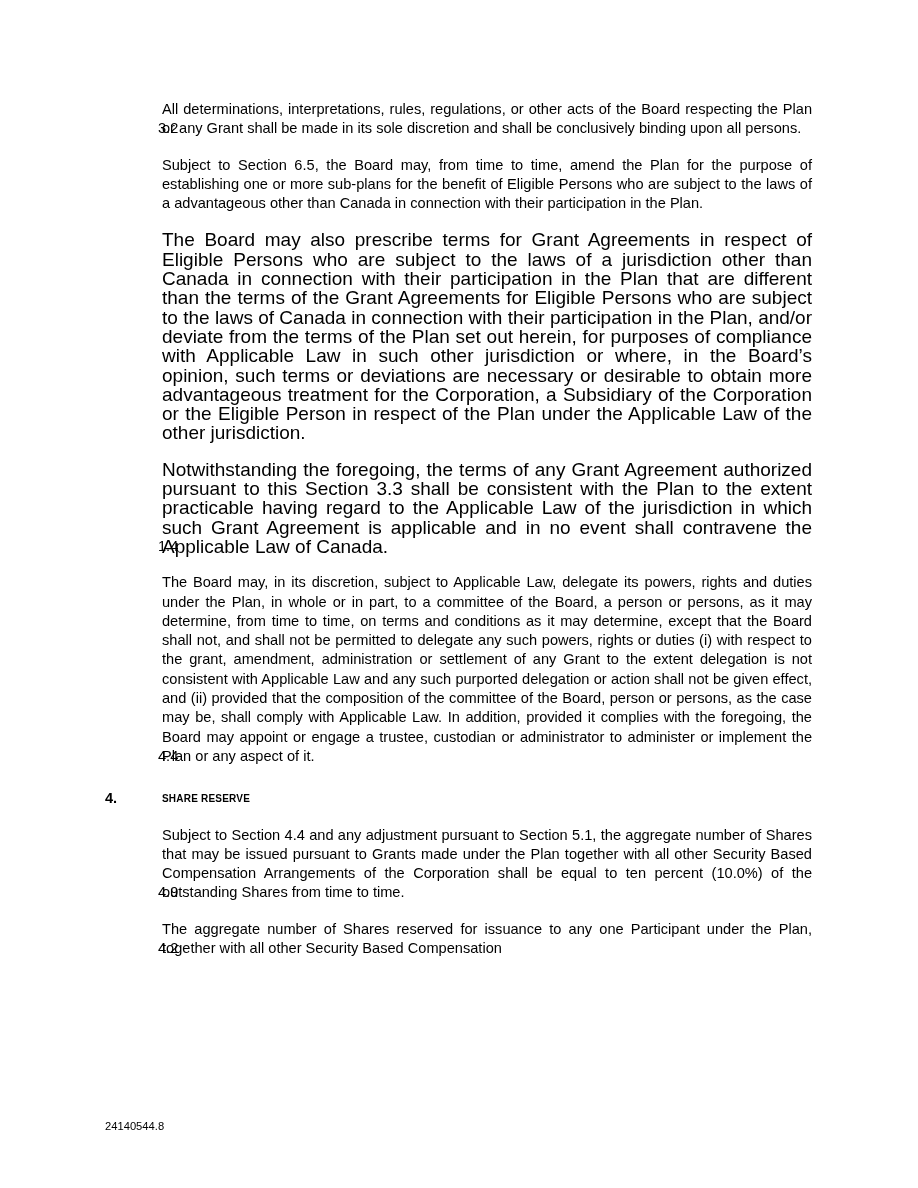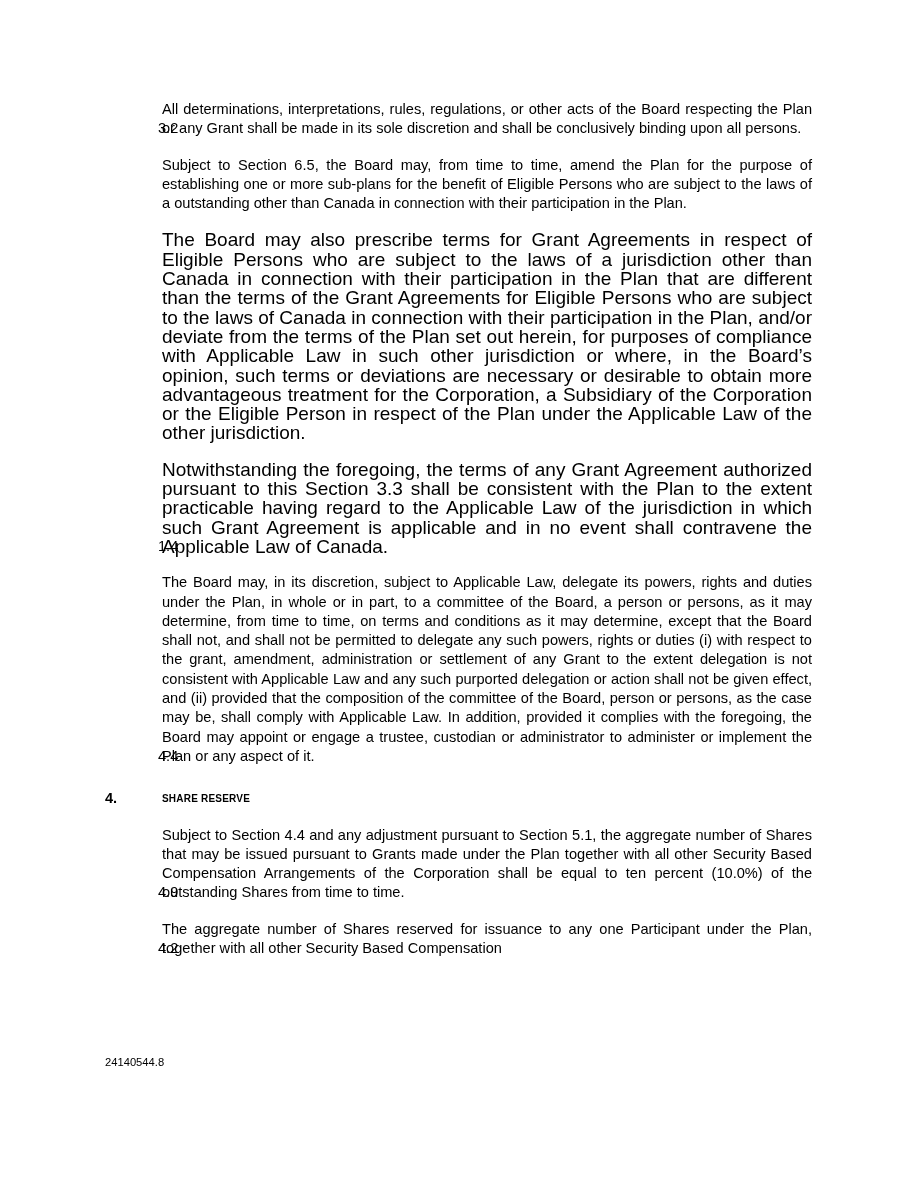"Subject to Section 6.5, the" div { text: outstanding -> advantageous }
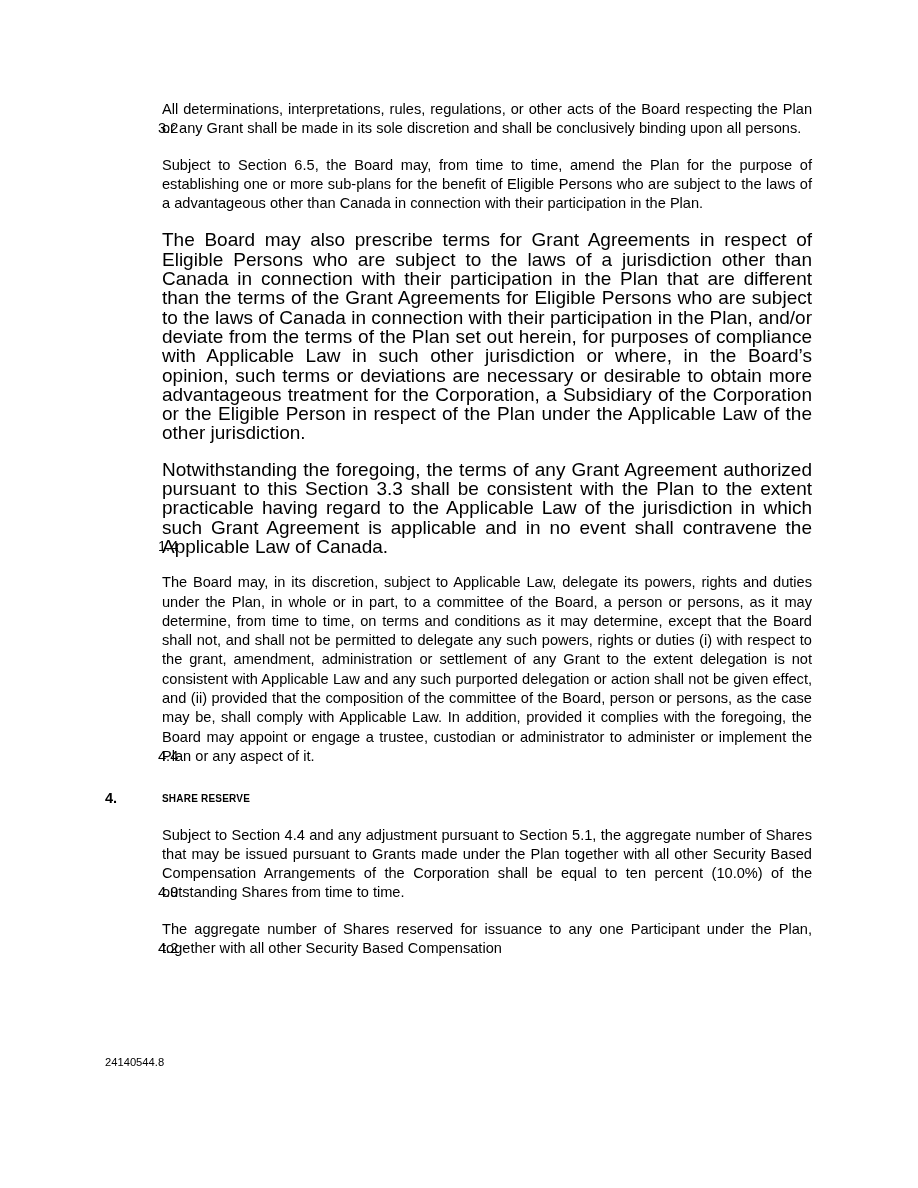"24140544.8" .footer { top: 1055px -> 1119px }
